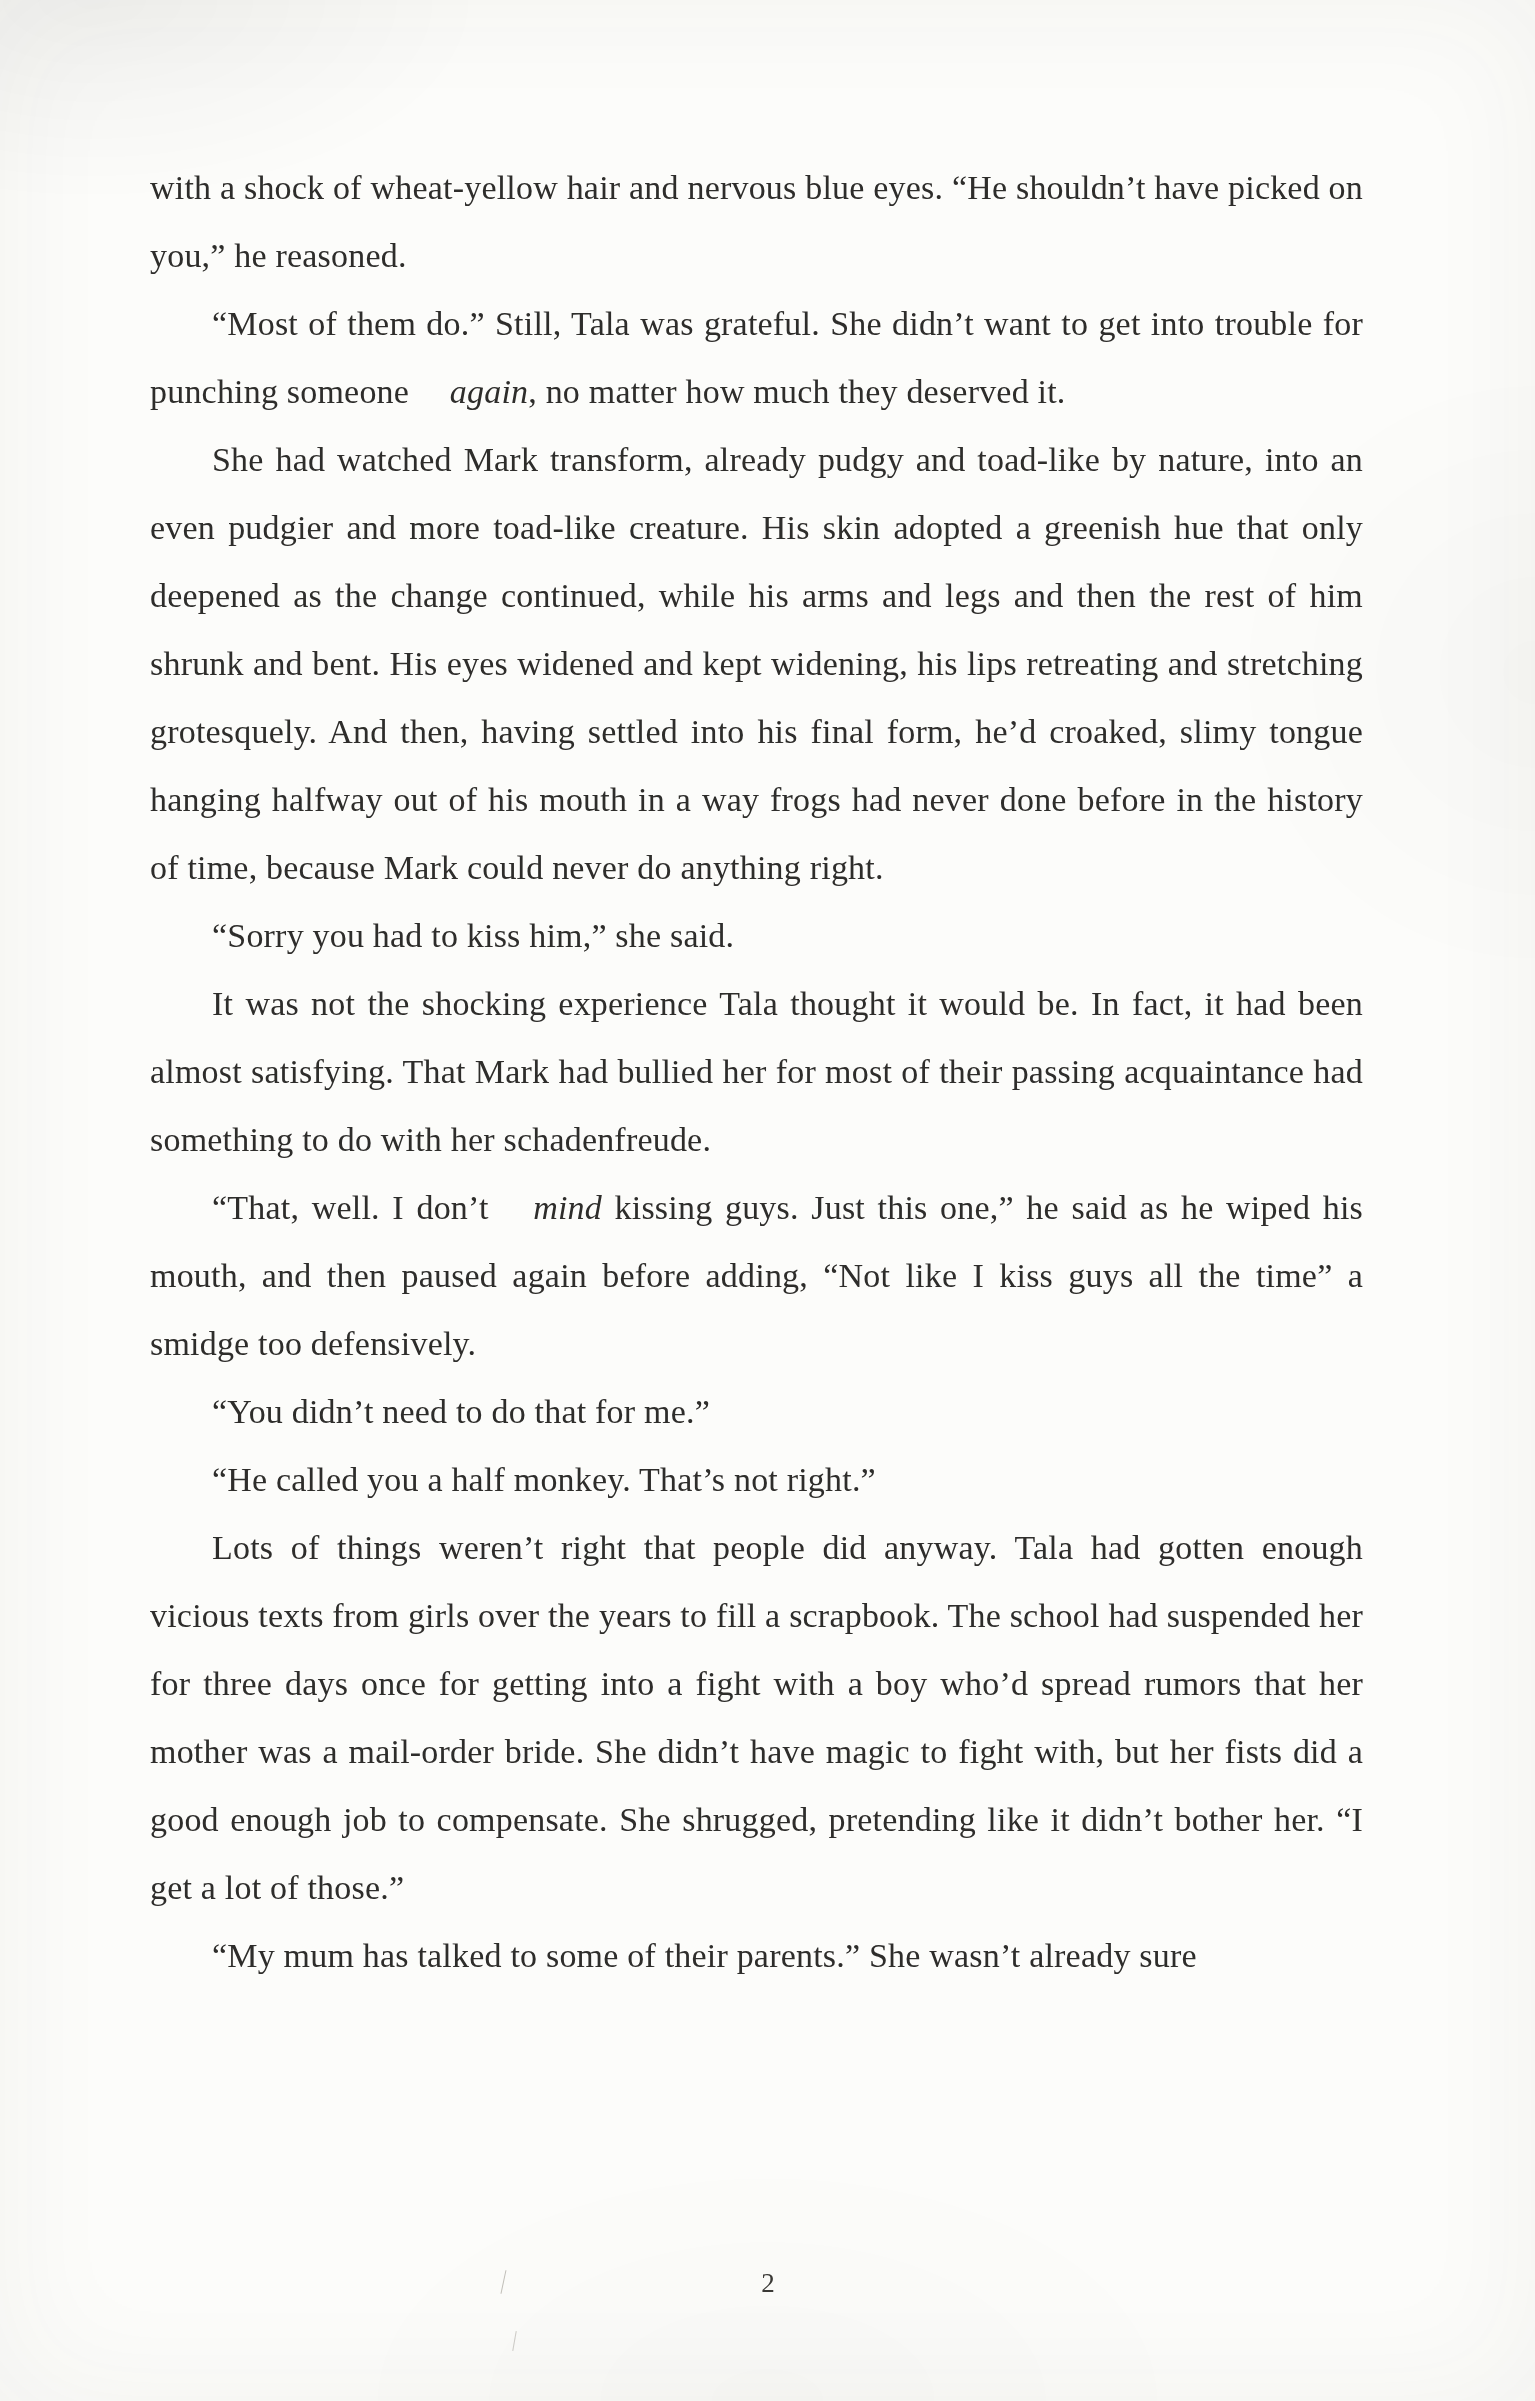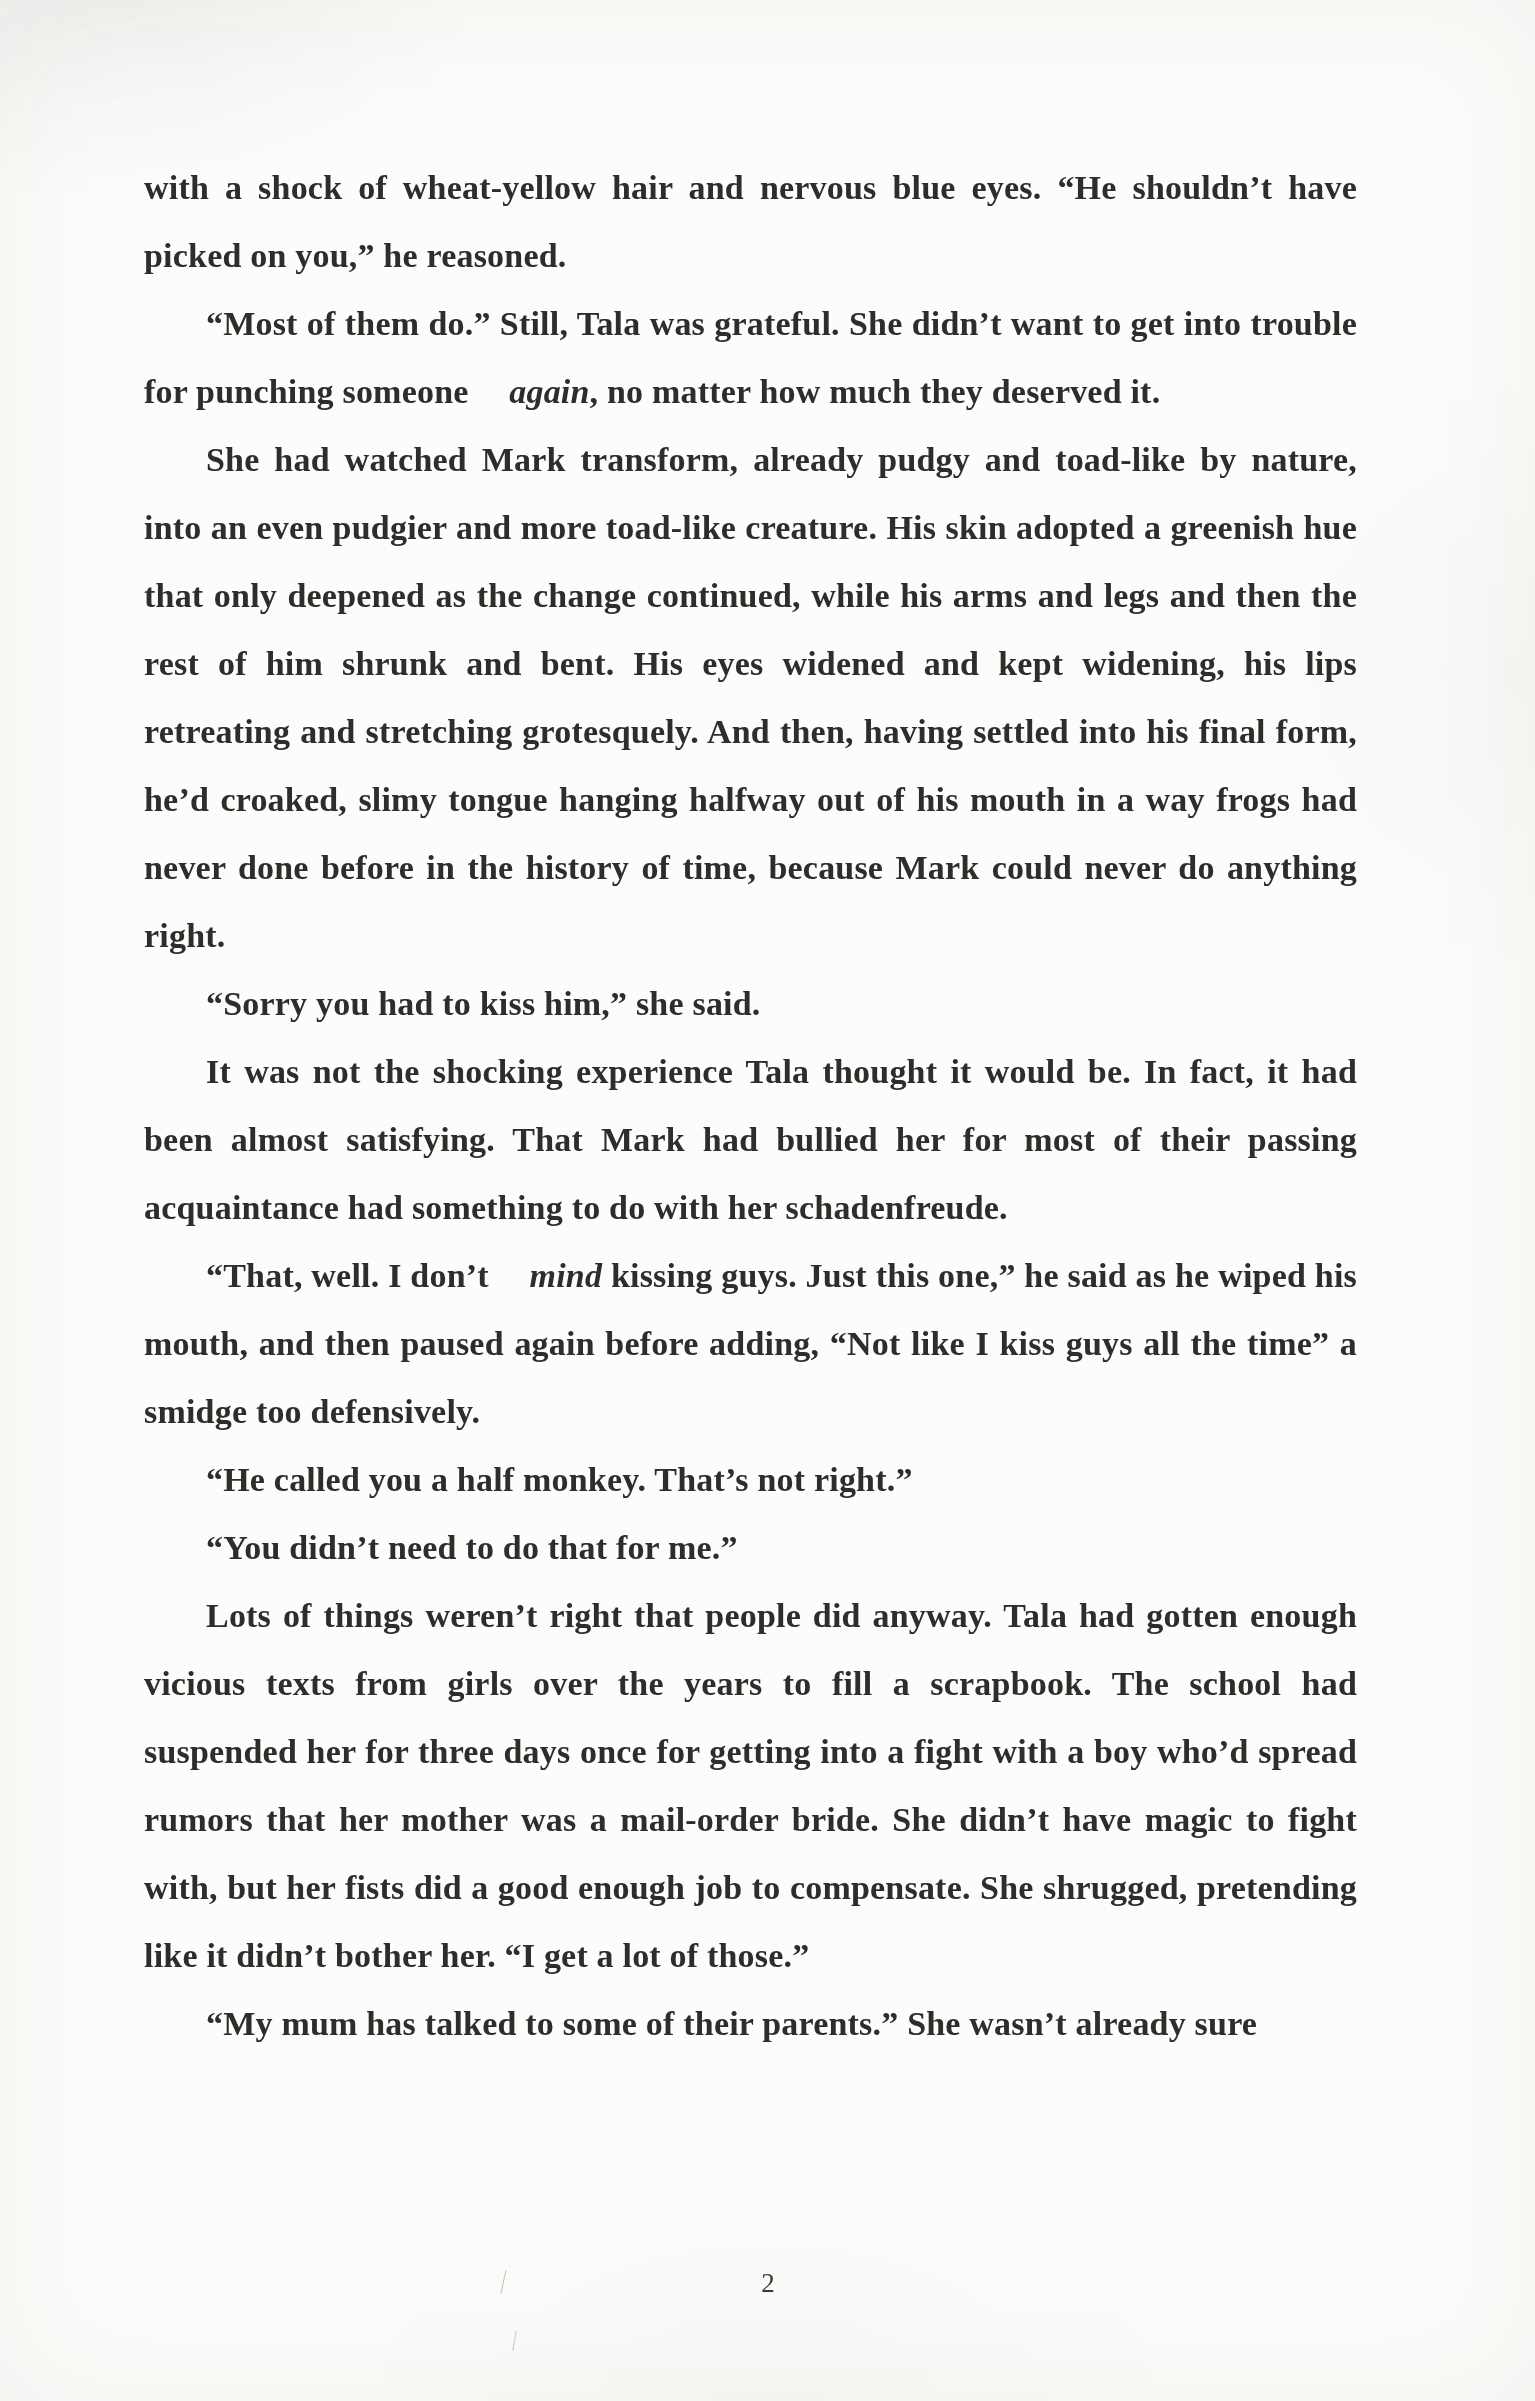"with a shock of wheat-yellow" .page-text { font-weight: bold -> none; left: 144px -> 150px }
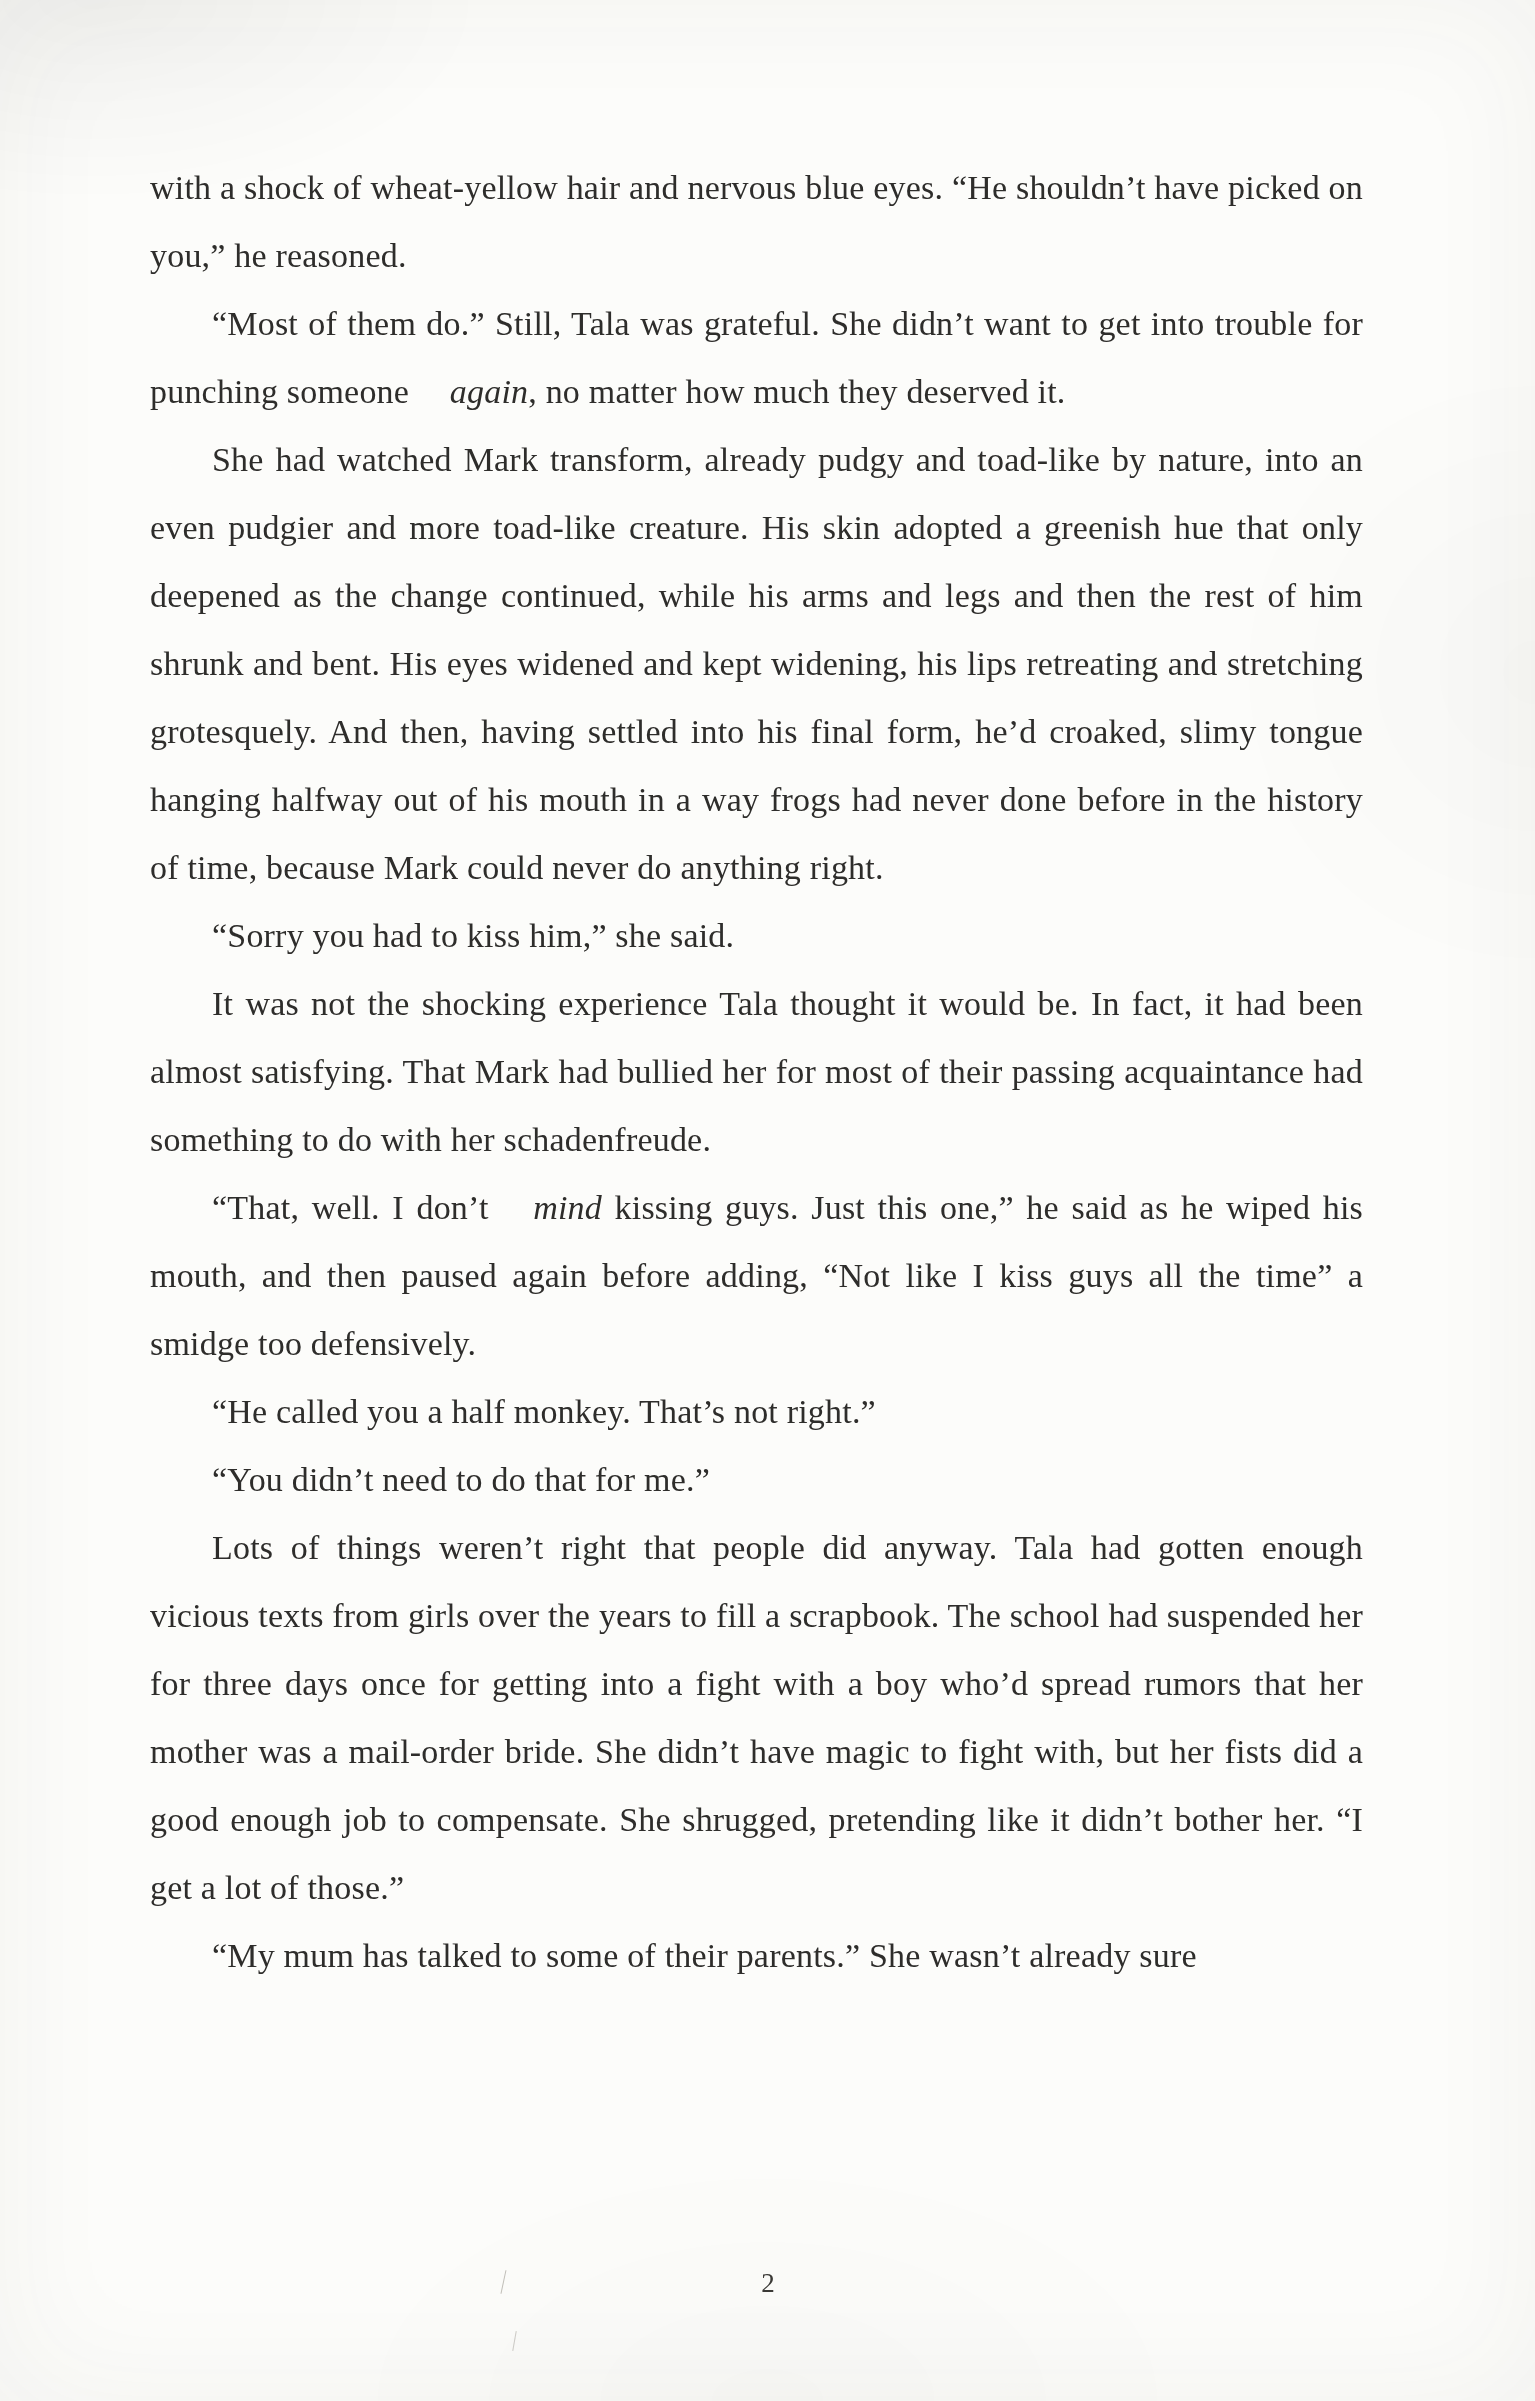"“He called you a half" p.para { order: before "“You didn’t need to do" -> after "“You didn’t need to do" }
